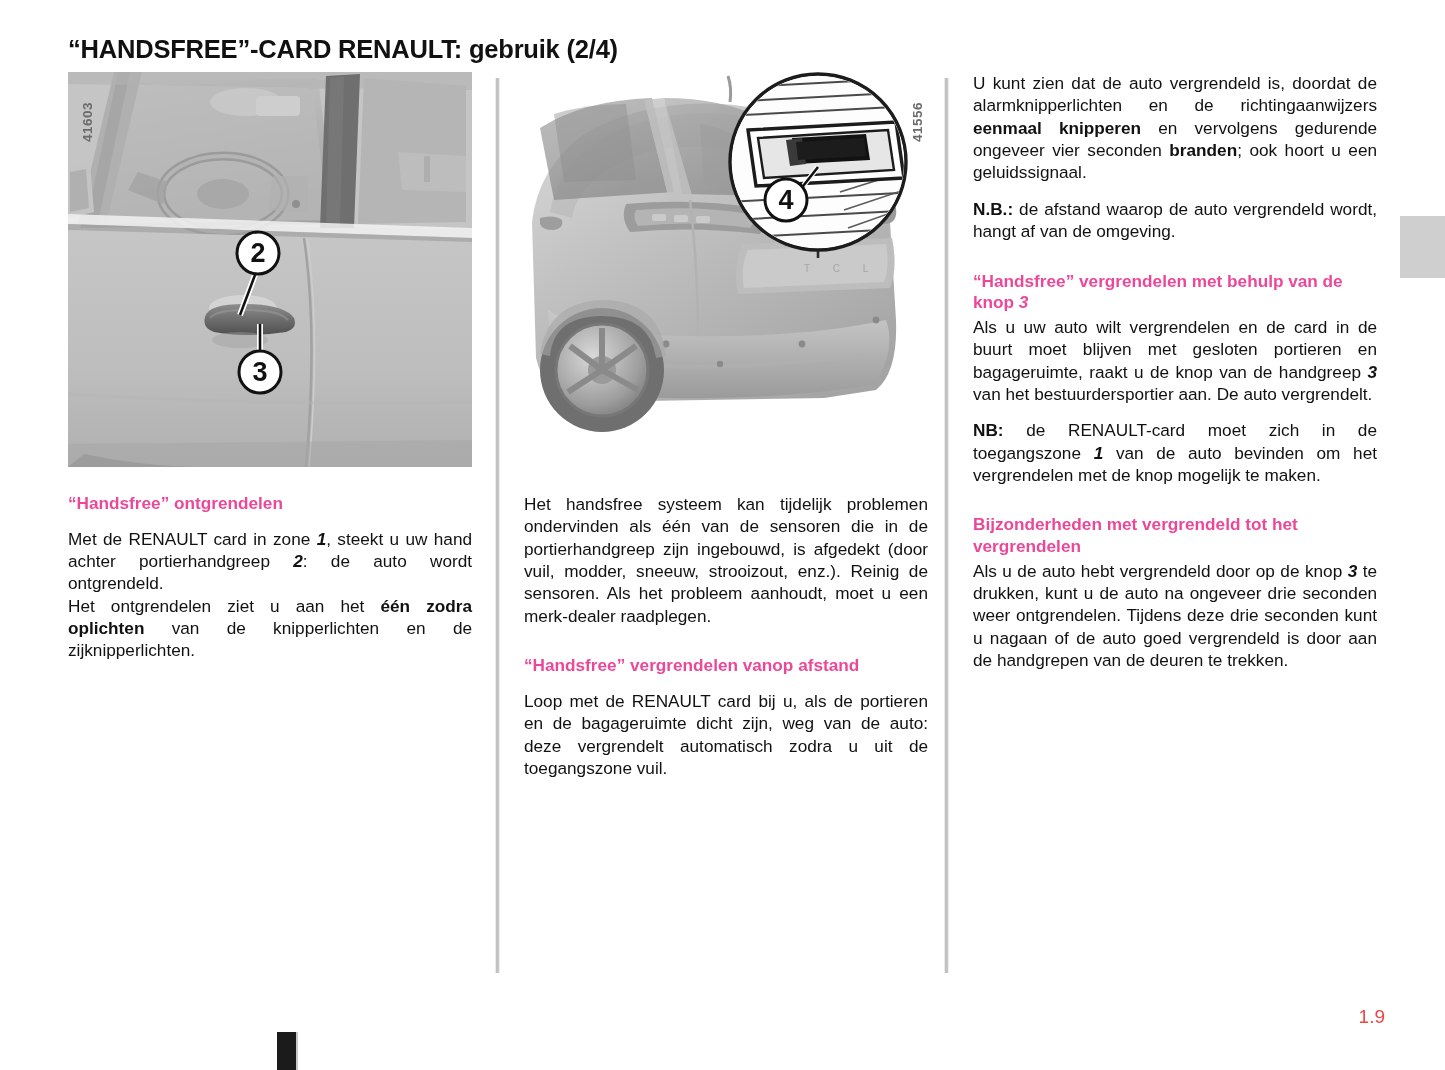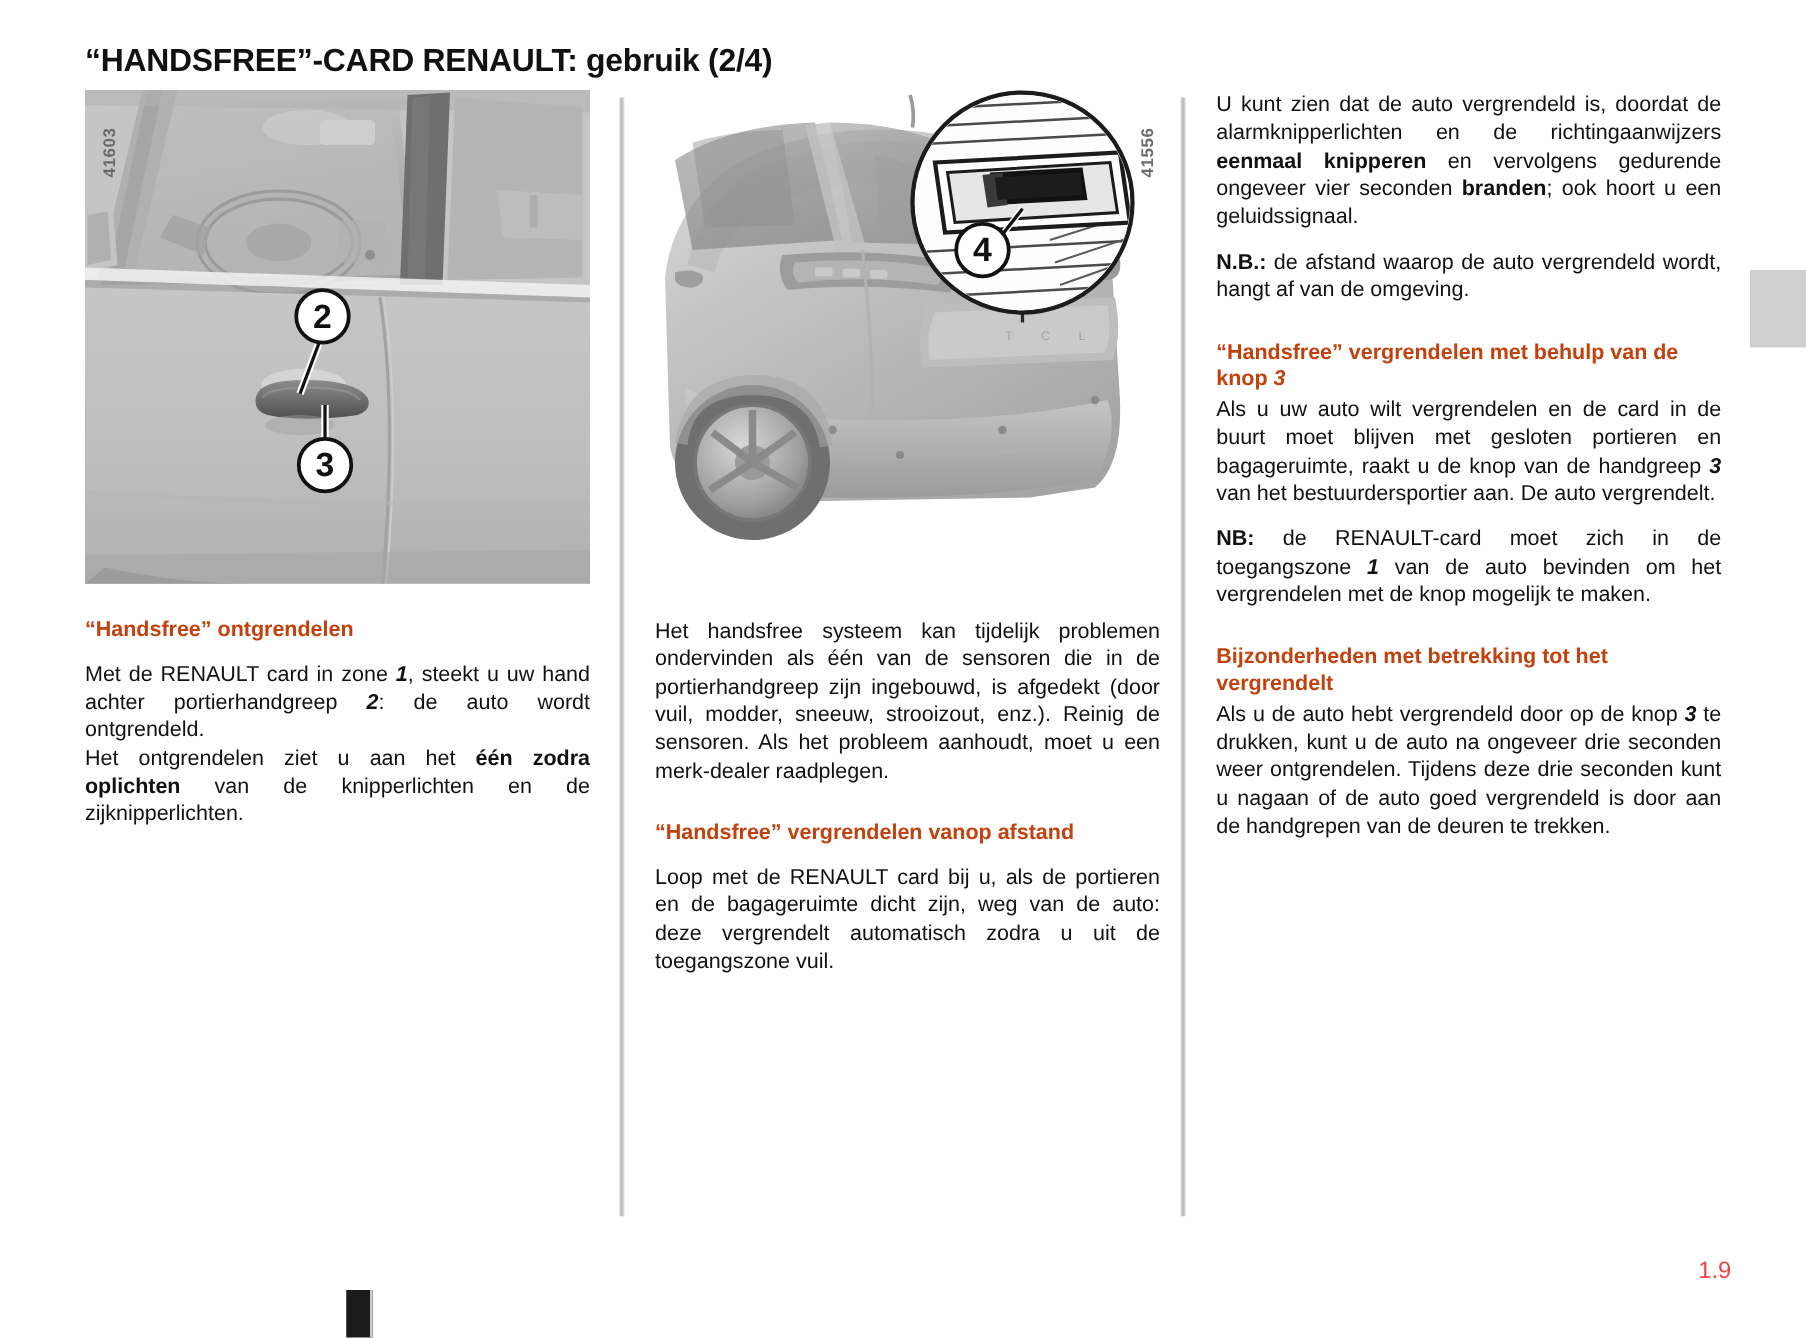"“Handsfree” vergrendelen met behulp van" .h-sub { color: #c2410c -> #ec4899 }
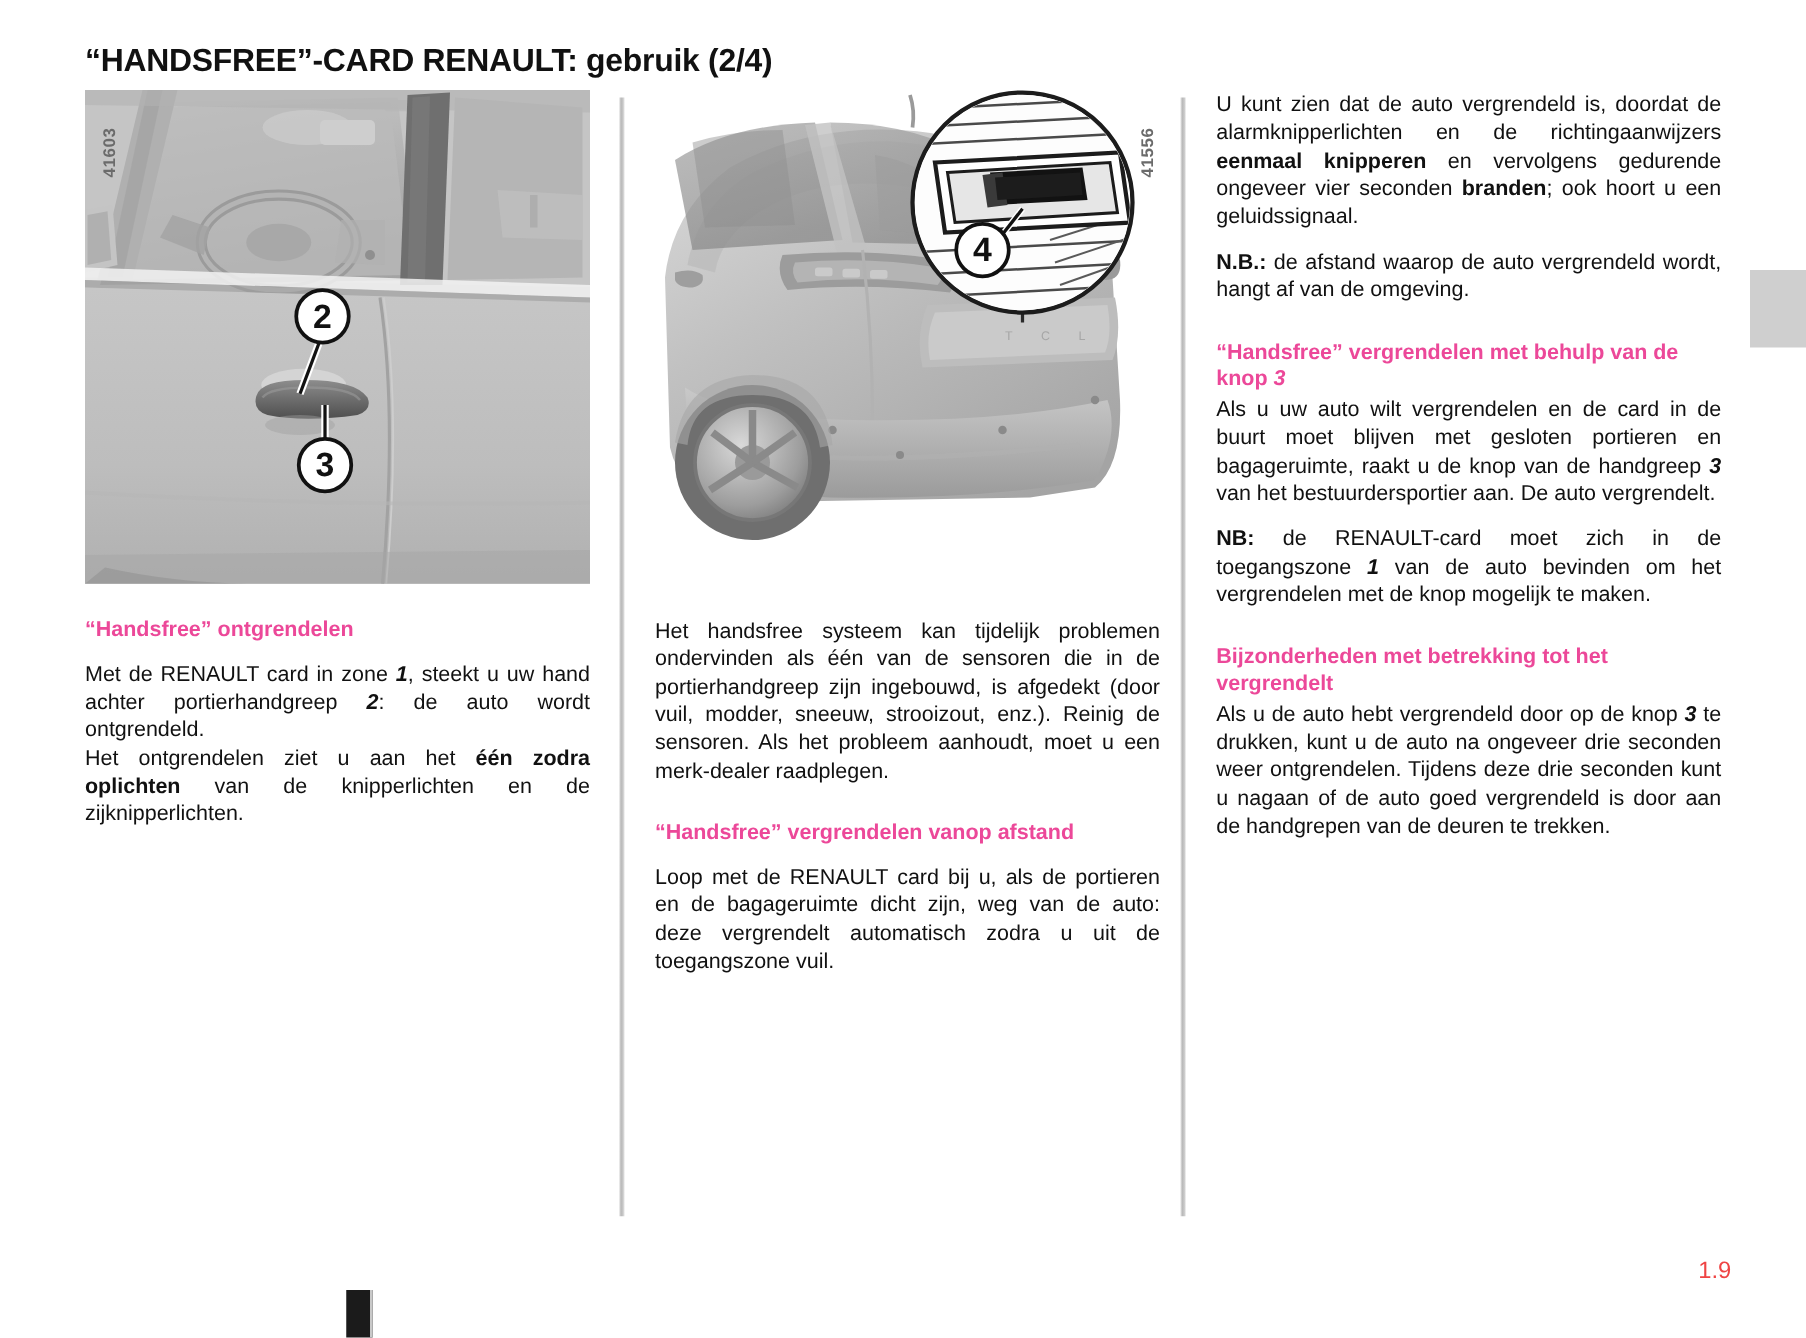"Bijzonderheden met betrekking tot het" h2.h-sub { text: betrekking tot het vergrendelt -> vergrendeld tot het vergrendelen }
